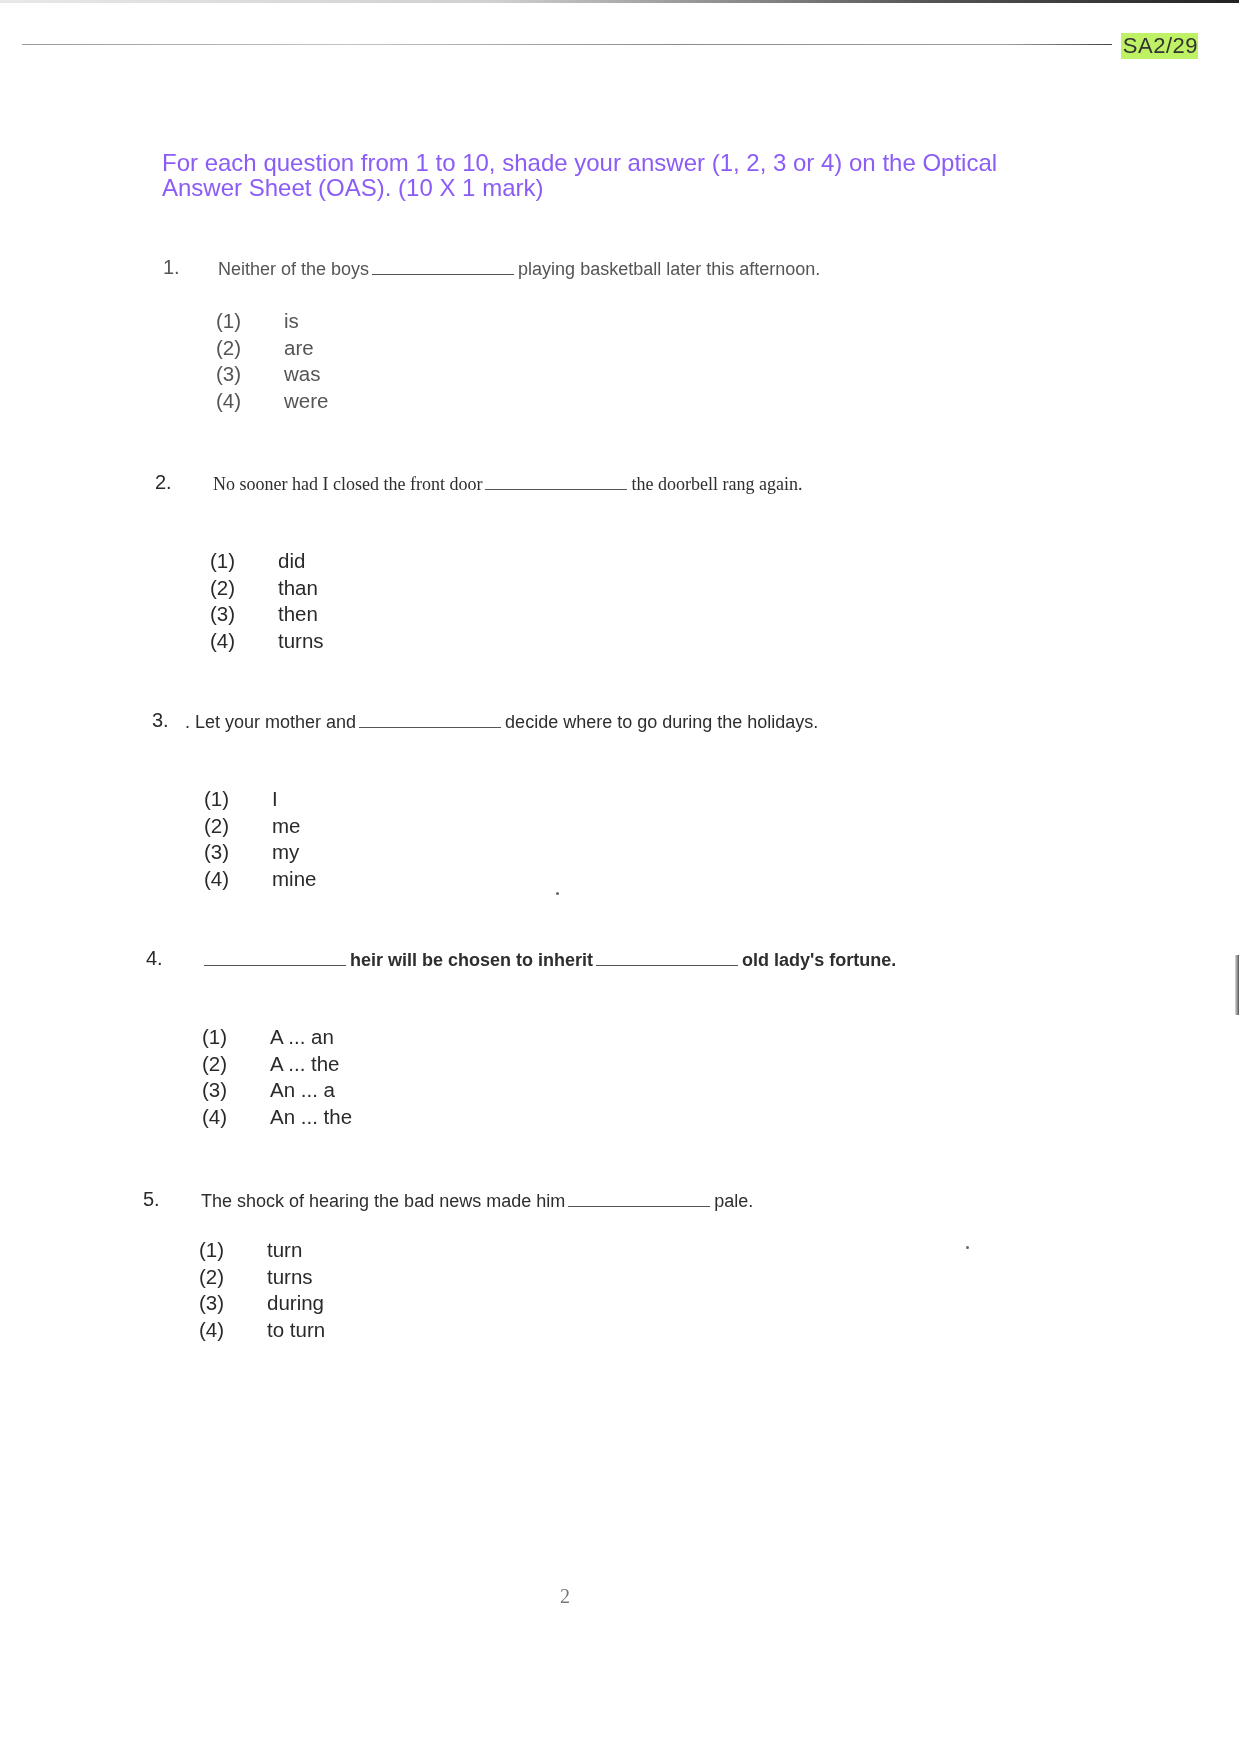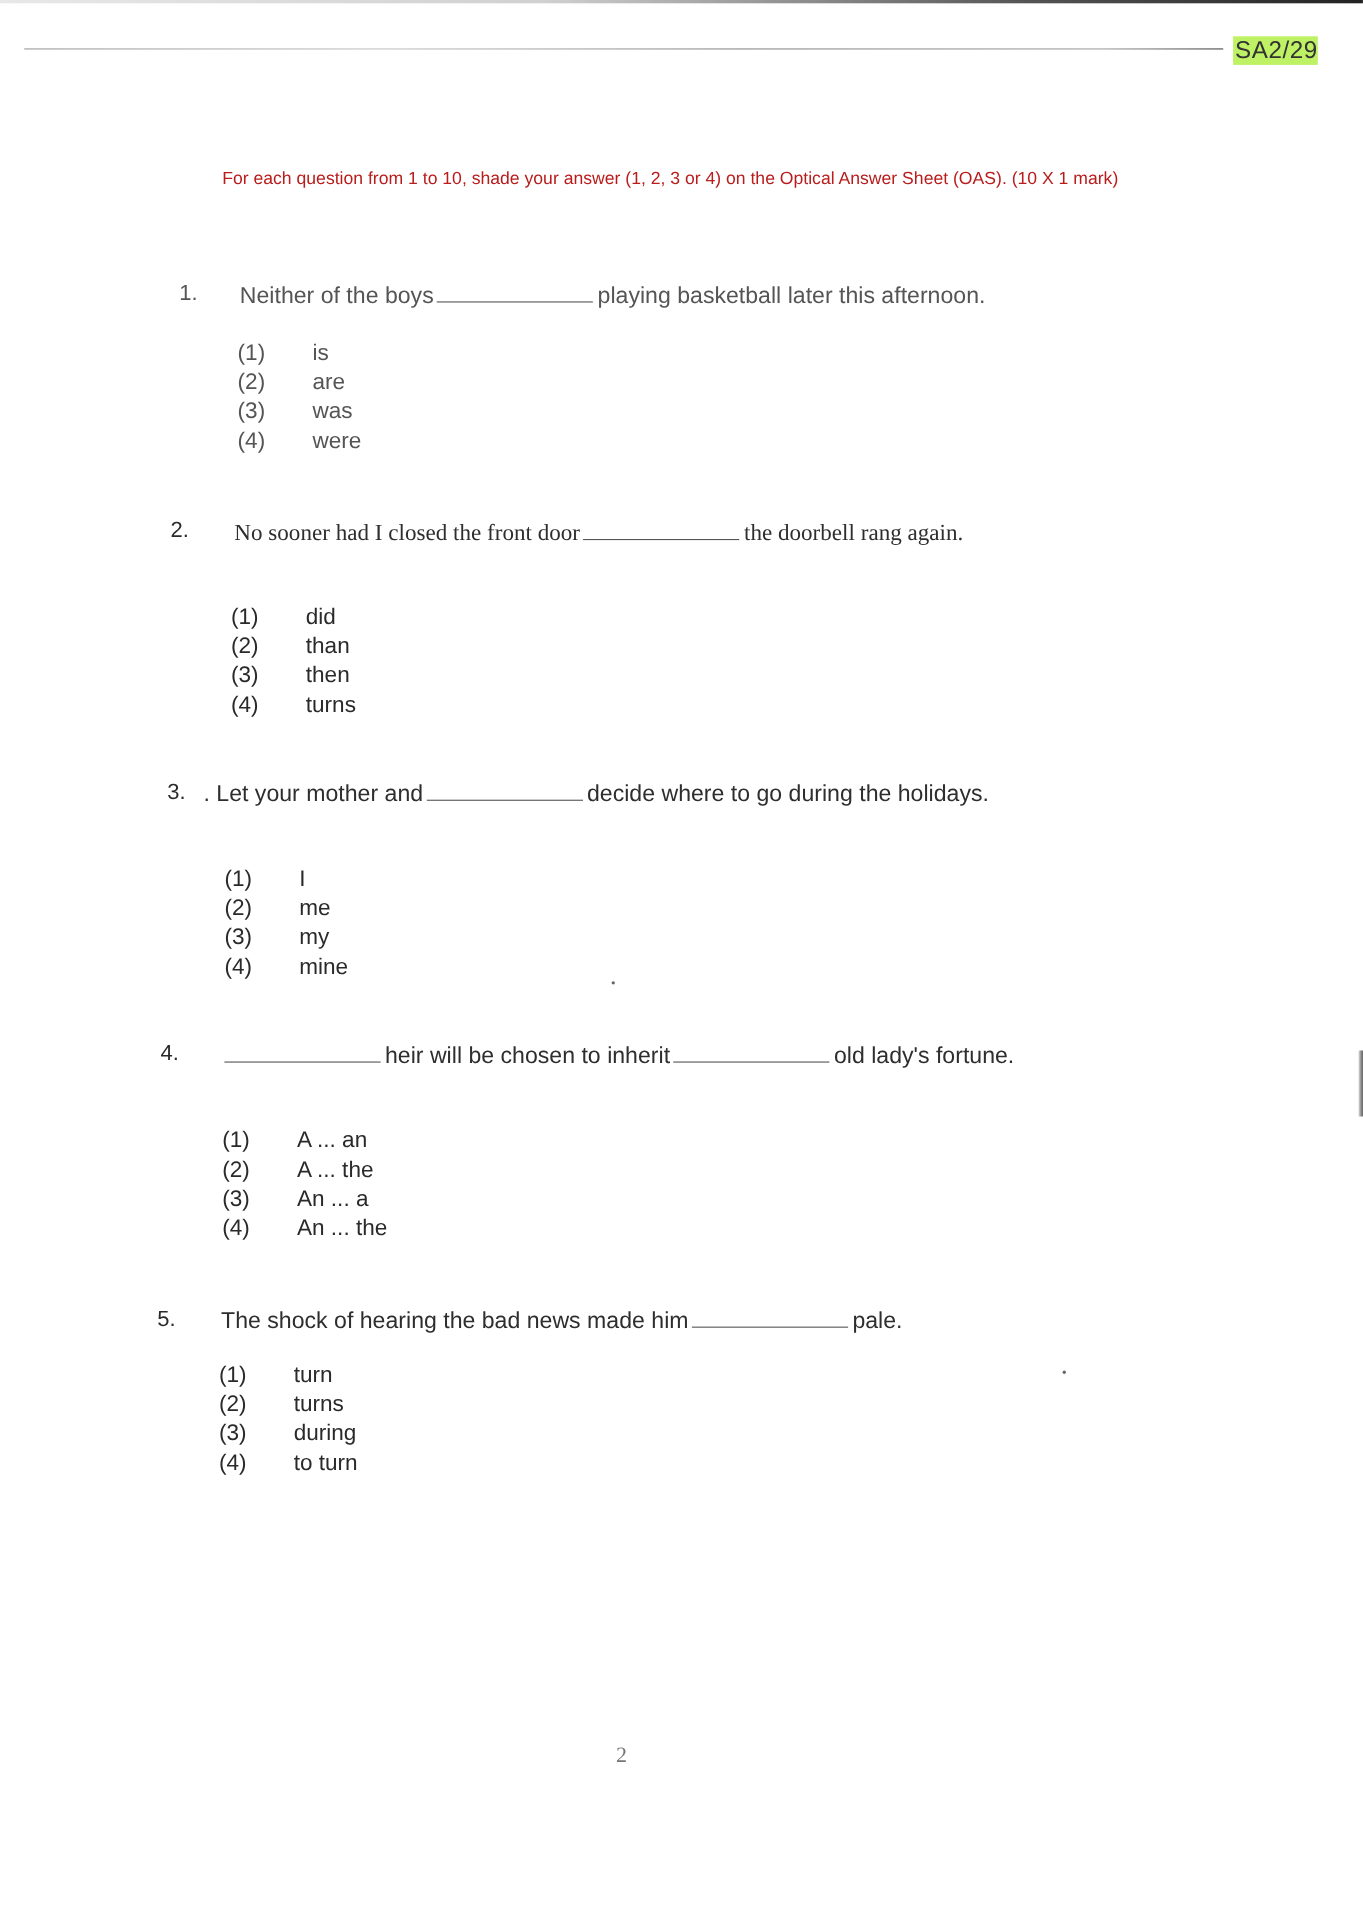"For each question from 1" .instructions { color: #b91c1c -> #8b5cf6; font-size: 16px -> 24px; margin-left: 40px -> none }
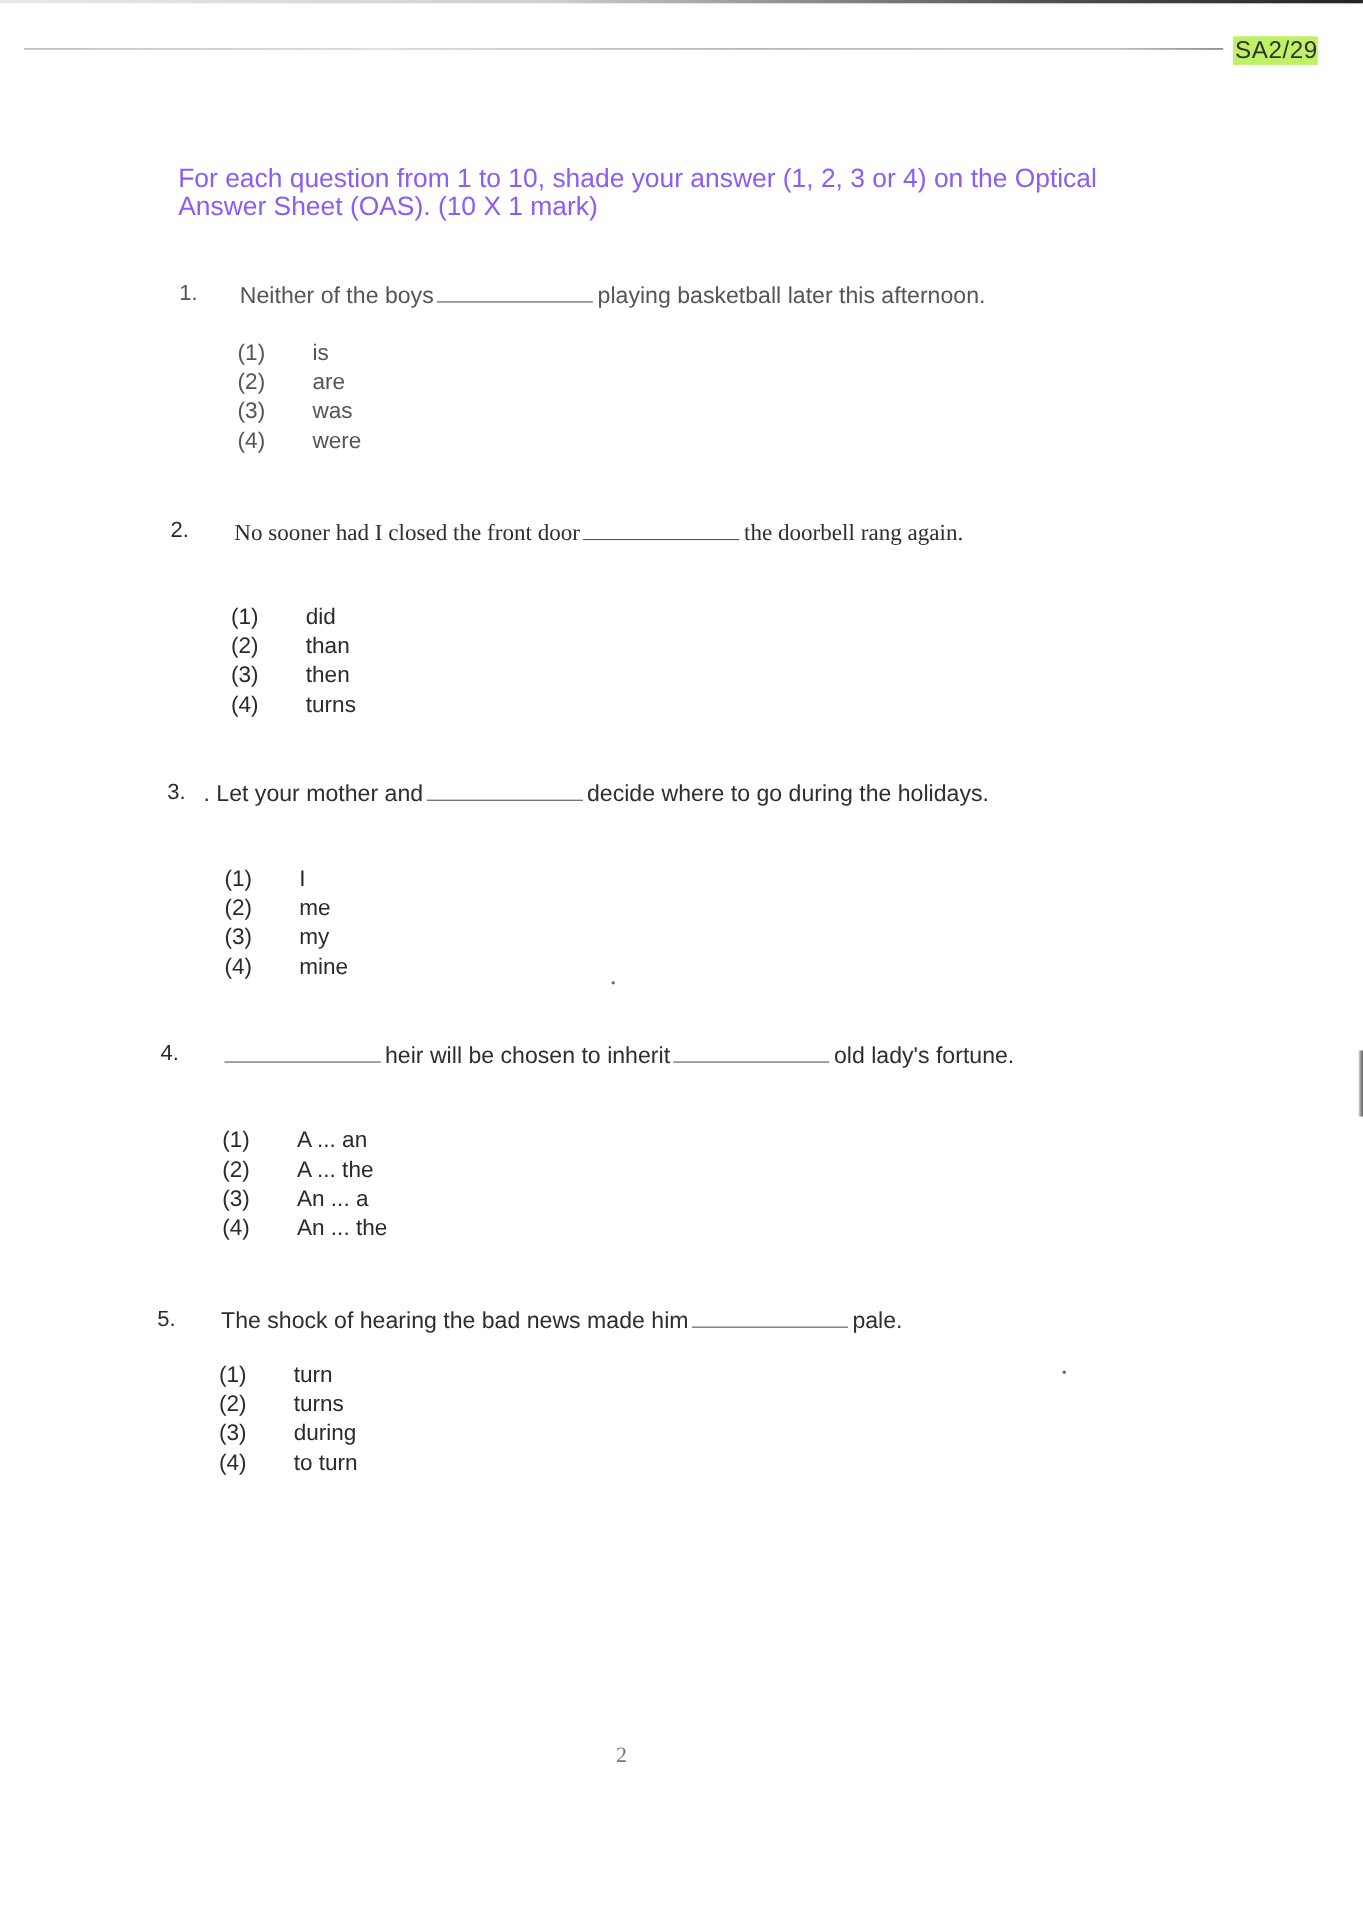"Neither of the boys playing" .q-stem { font-size: 21px -> 18px }
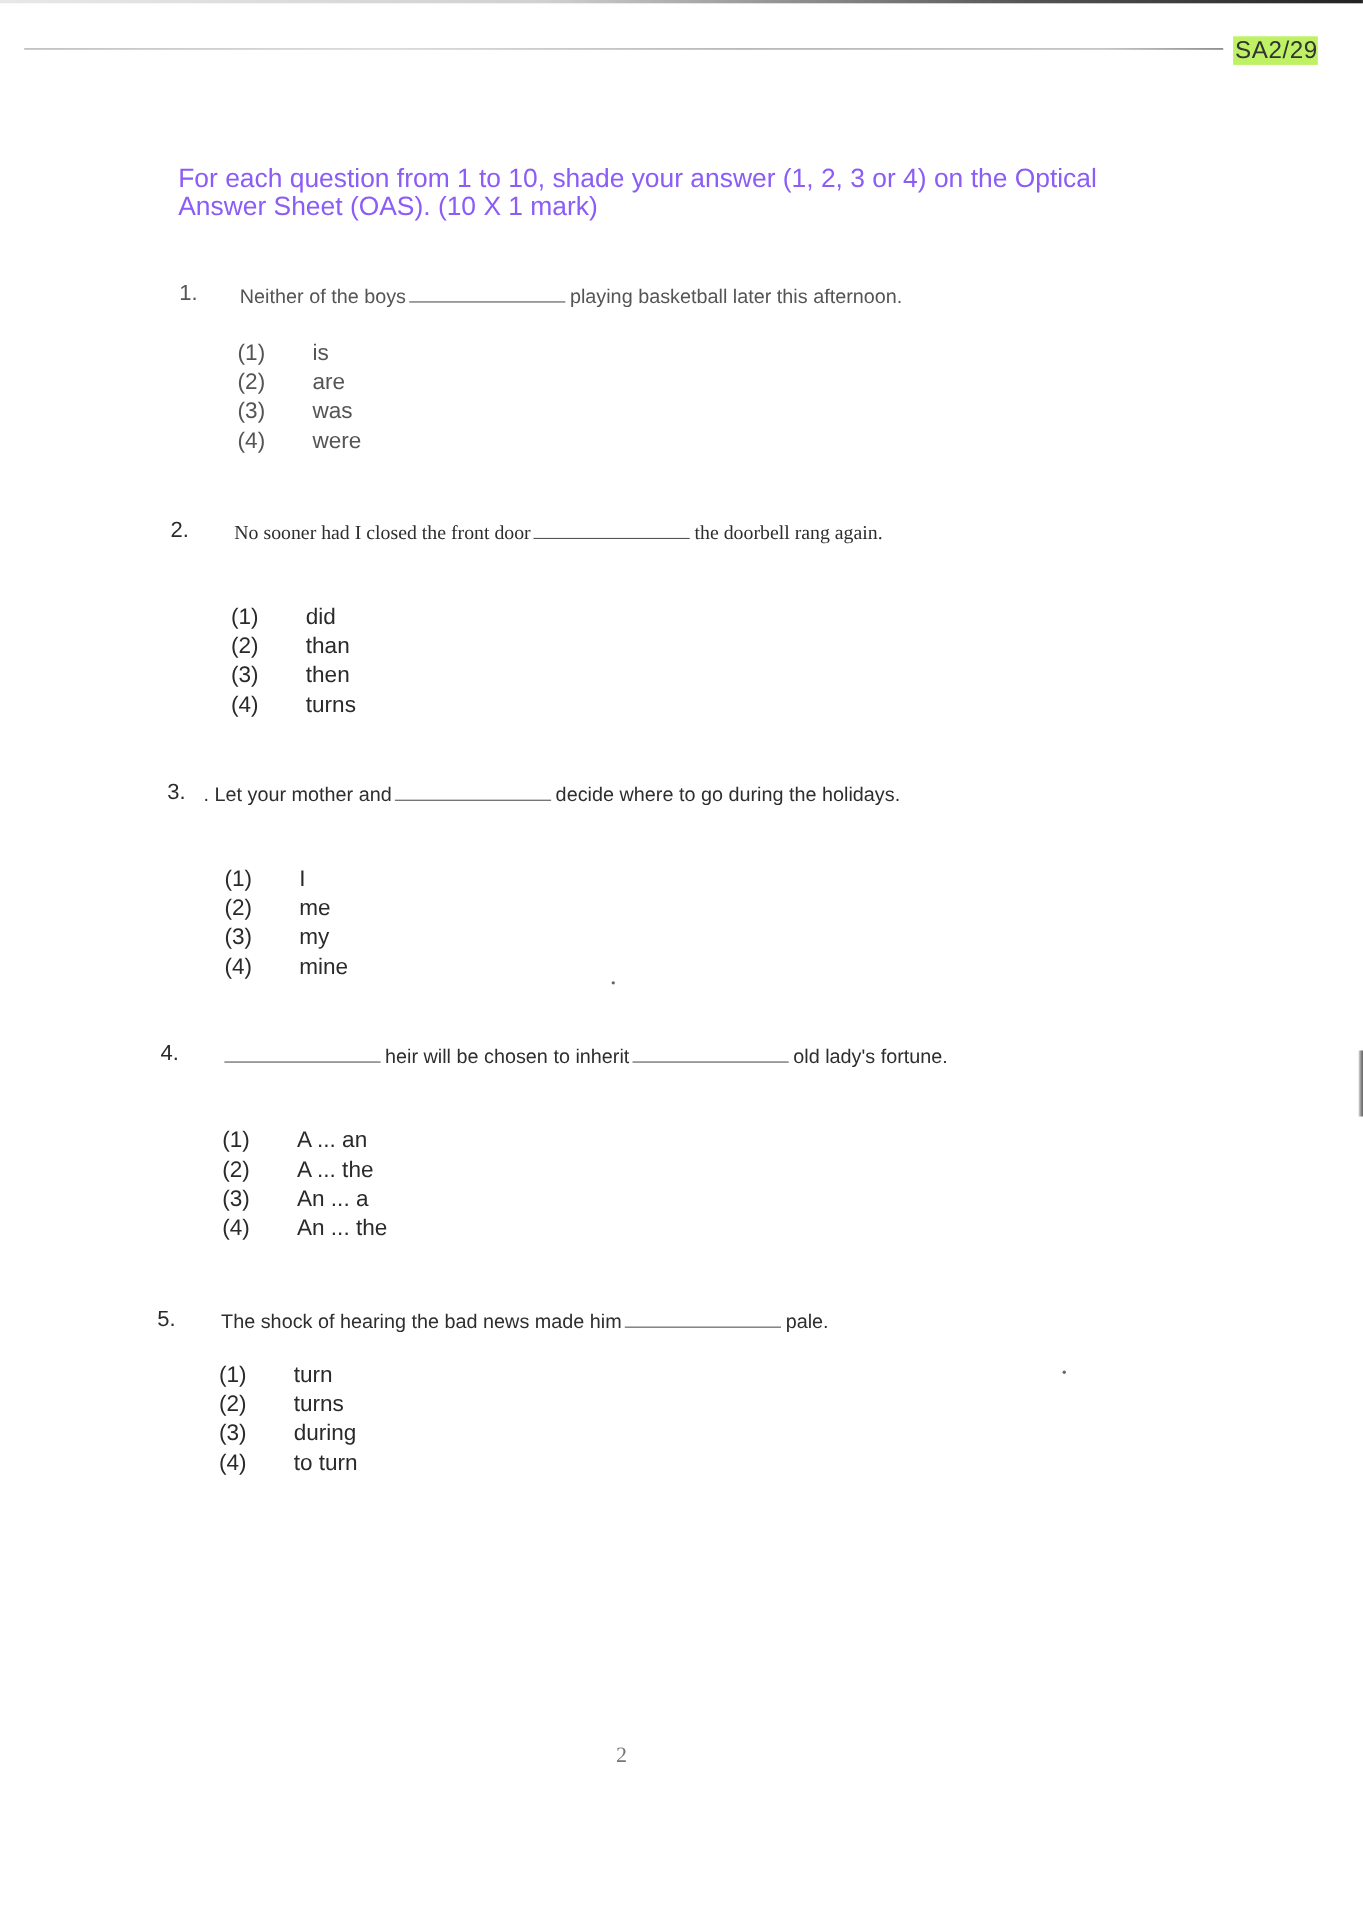"heir will be chosen to" div.q-stem { font-weight: none -> bold }
